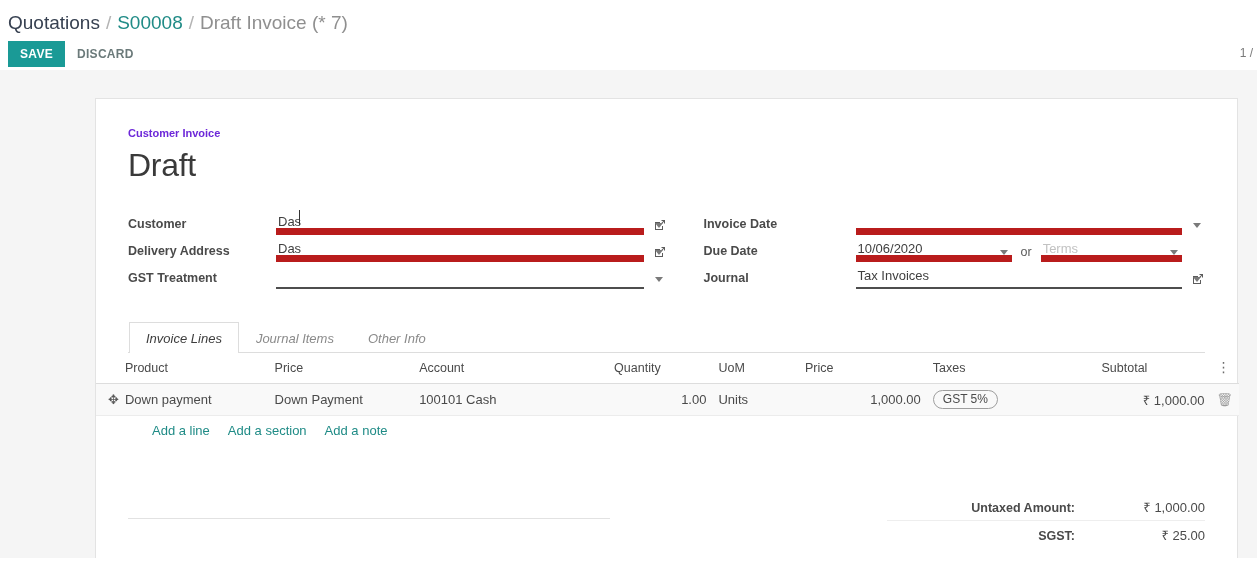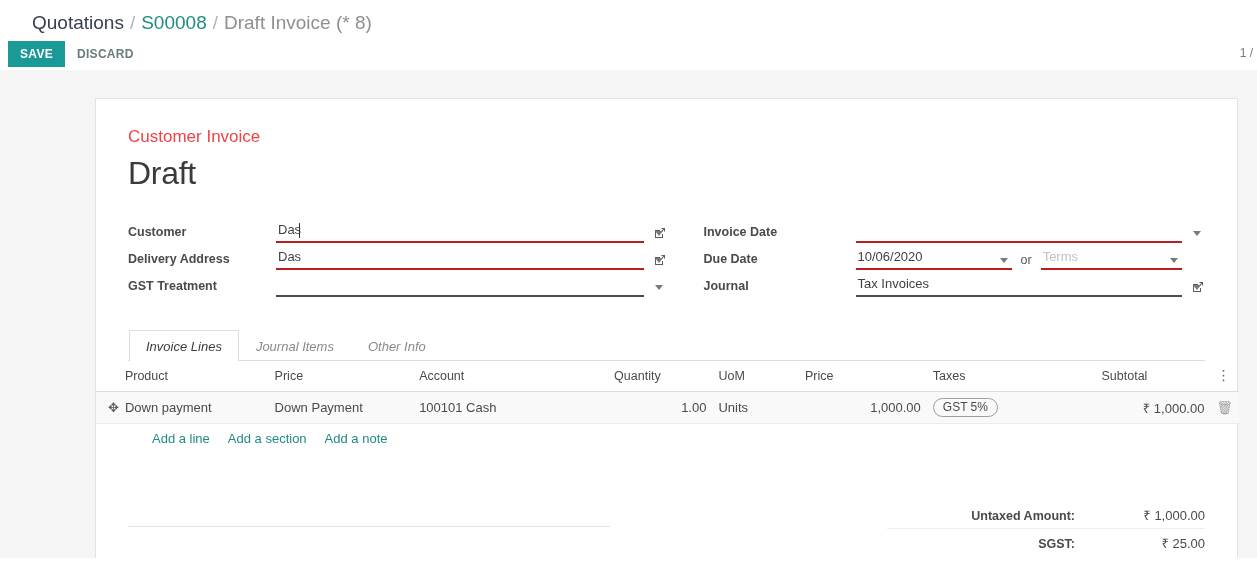"Quotations" .crumb-root { margin-left: 24px -> none }
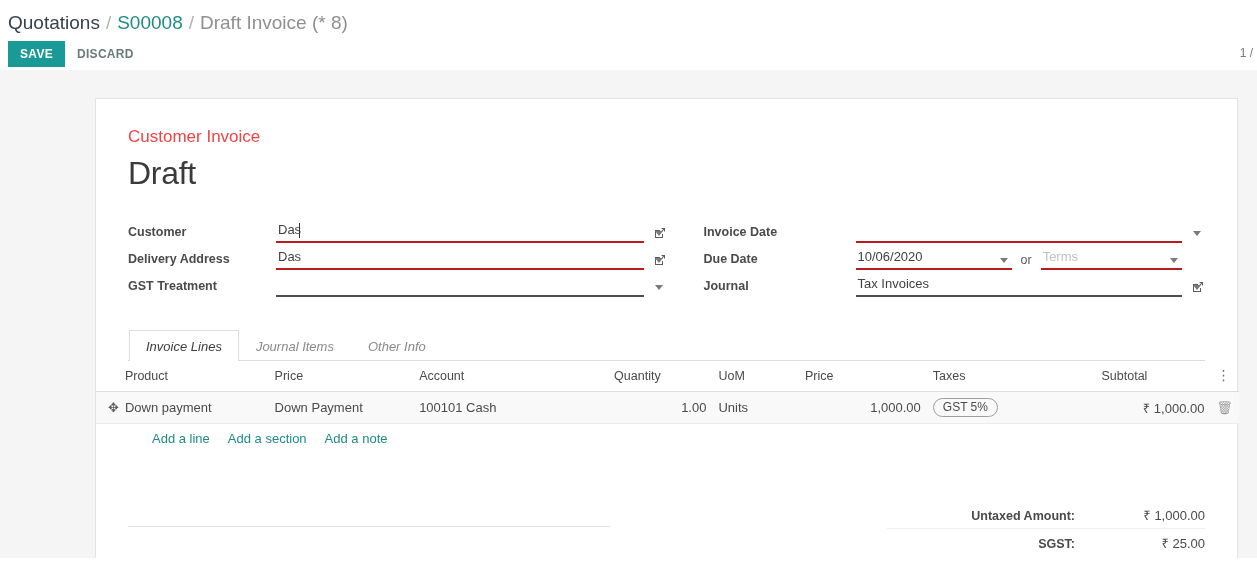"Draft Invoice (* 8)" span.crumb { text: 8 -> 7 }
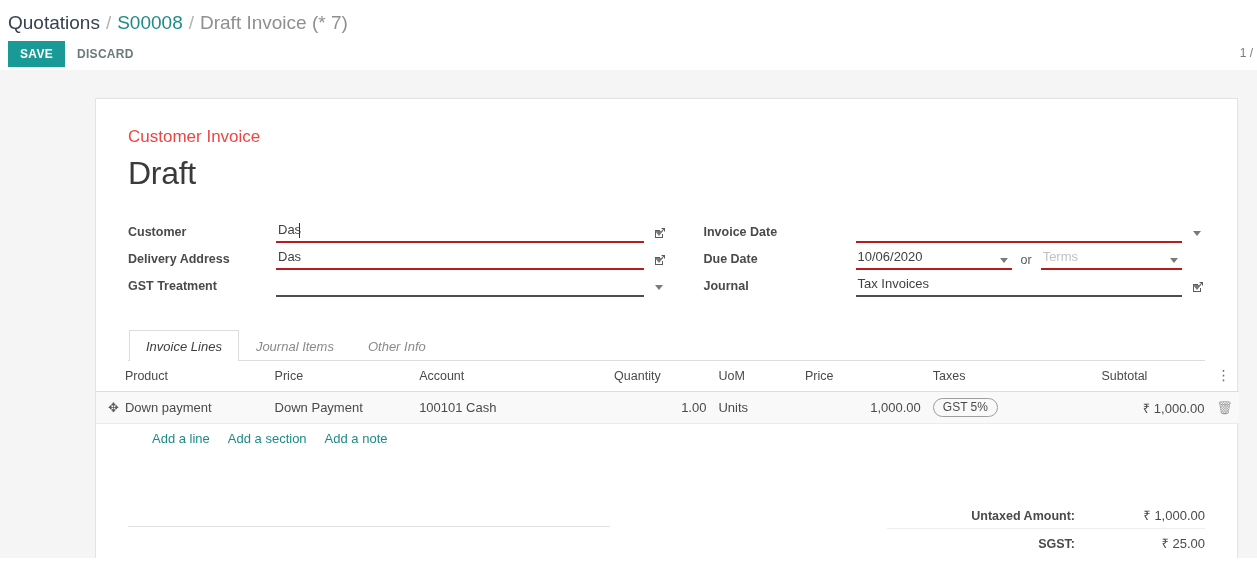"Customer Invoice" .sub-title { color: #ef4444 -> #6d28d9; font-size: 17px -> 11px; font-weight: normal -> bold }
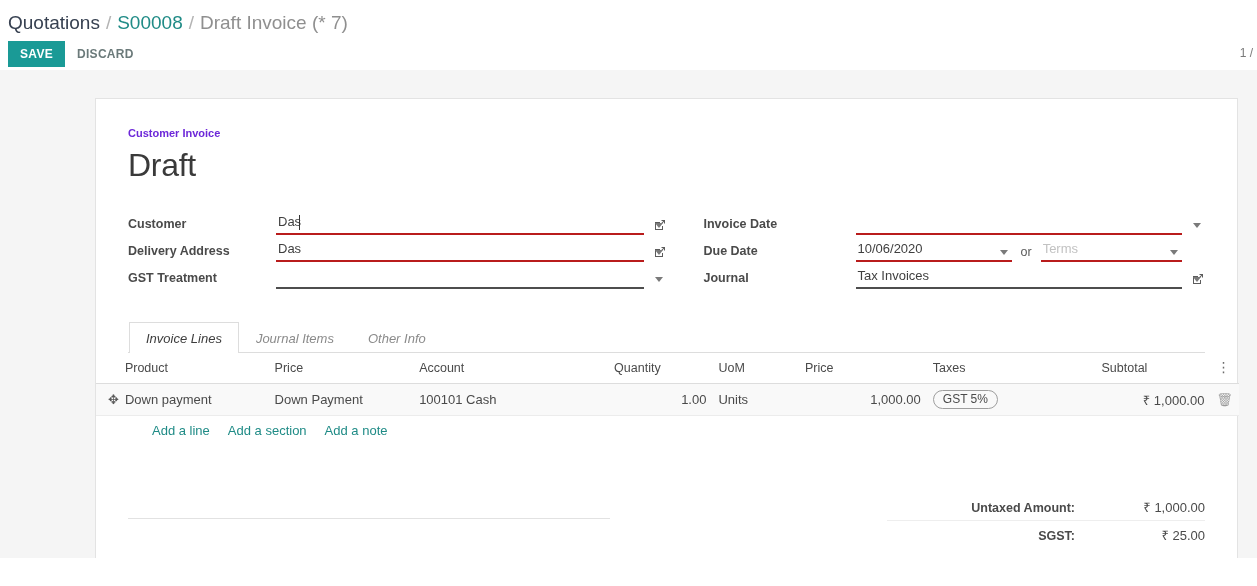"Das" .inline-val { border-bottom: 2px solid #b91c1c -> 7px solid #b91c1c }
